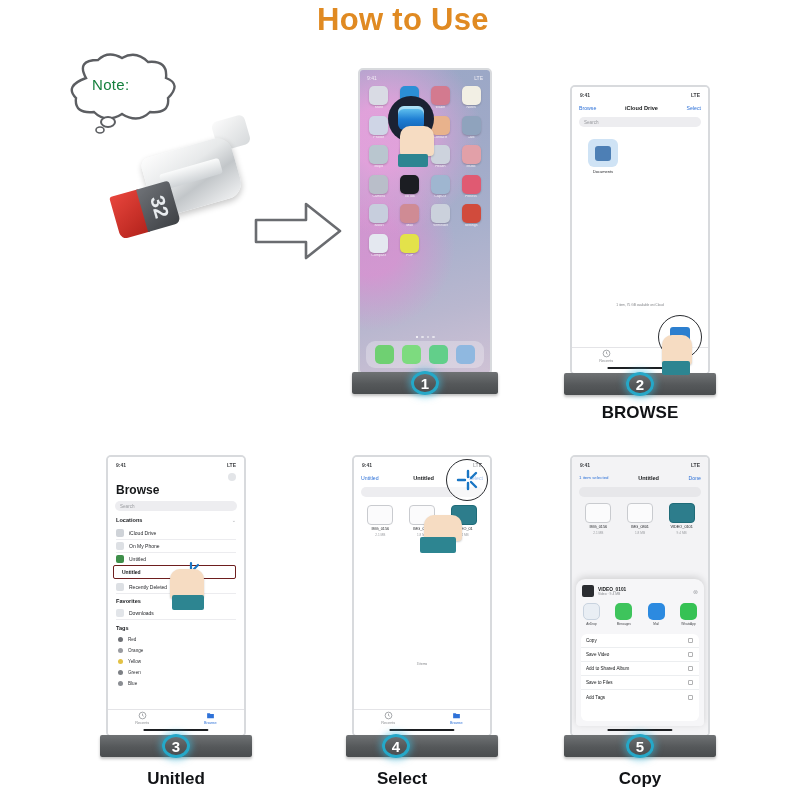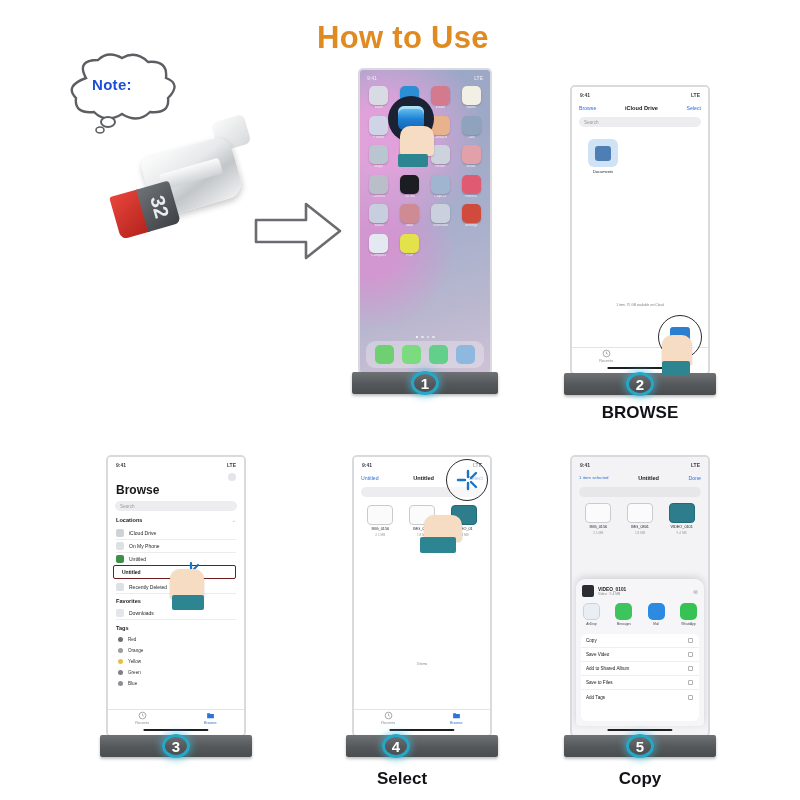"How to Use" .title { top: 20px -> 2px }
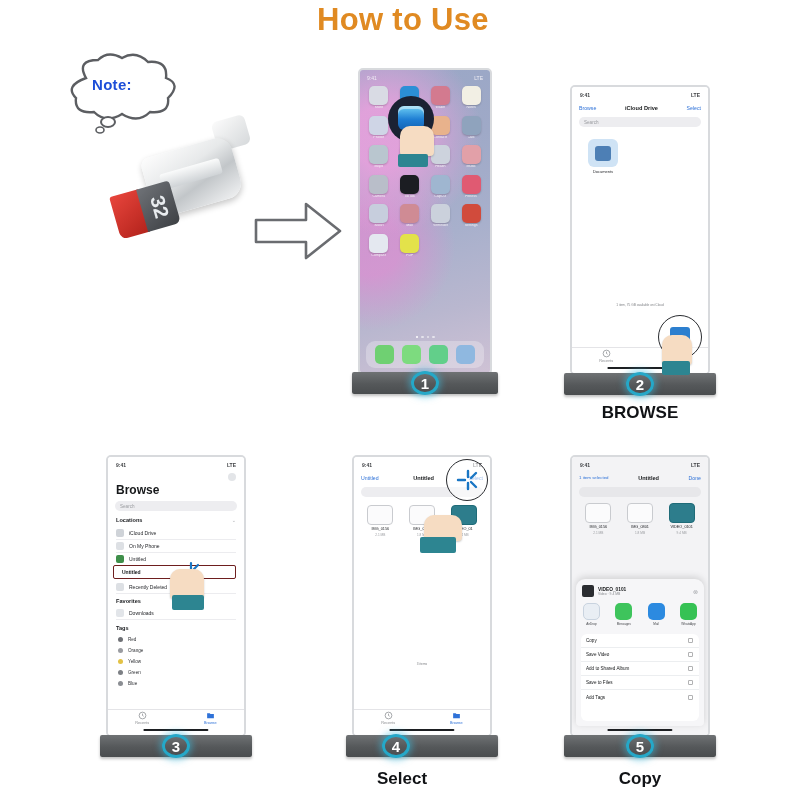"Note:" .note-text { color: #1d4ed8 -> #15803d; font-weight: bold -> normal }
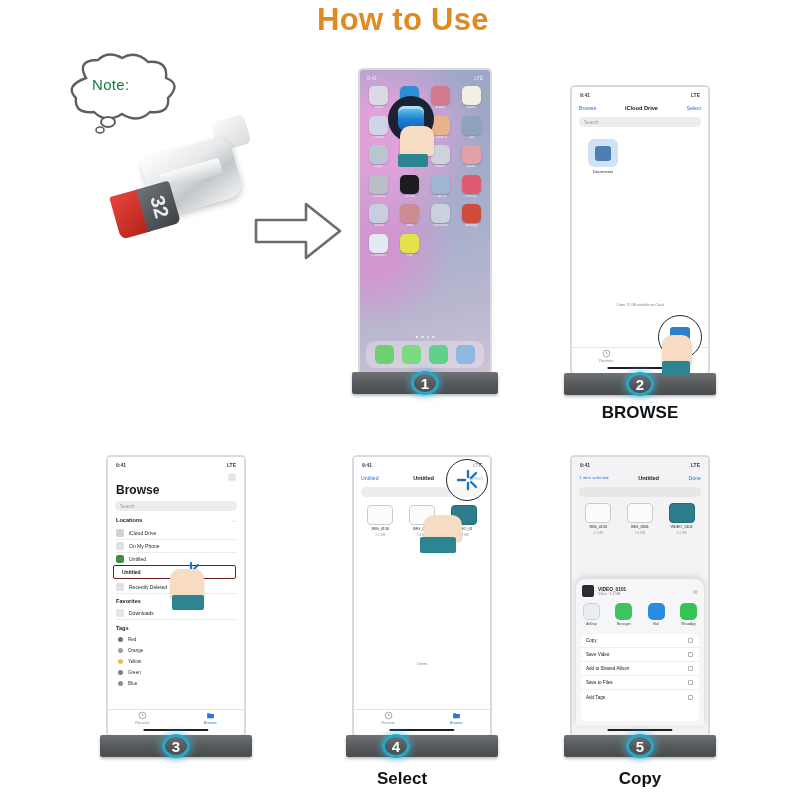"Unitled" div.caption { html: none -> <div>Unitled</div> }
